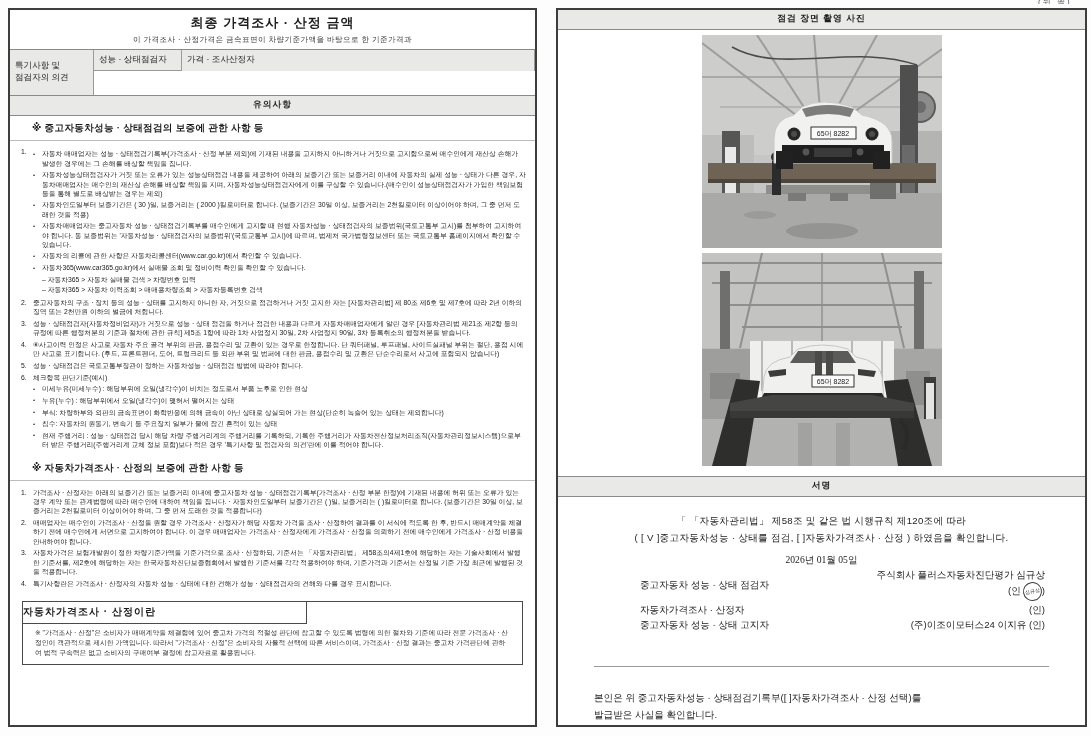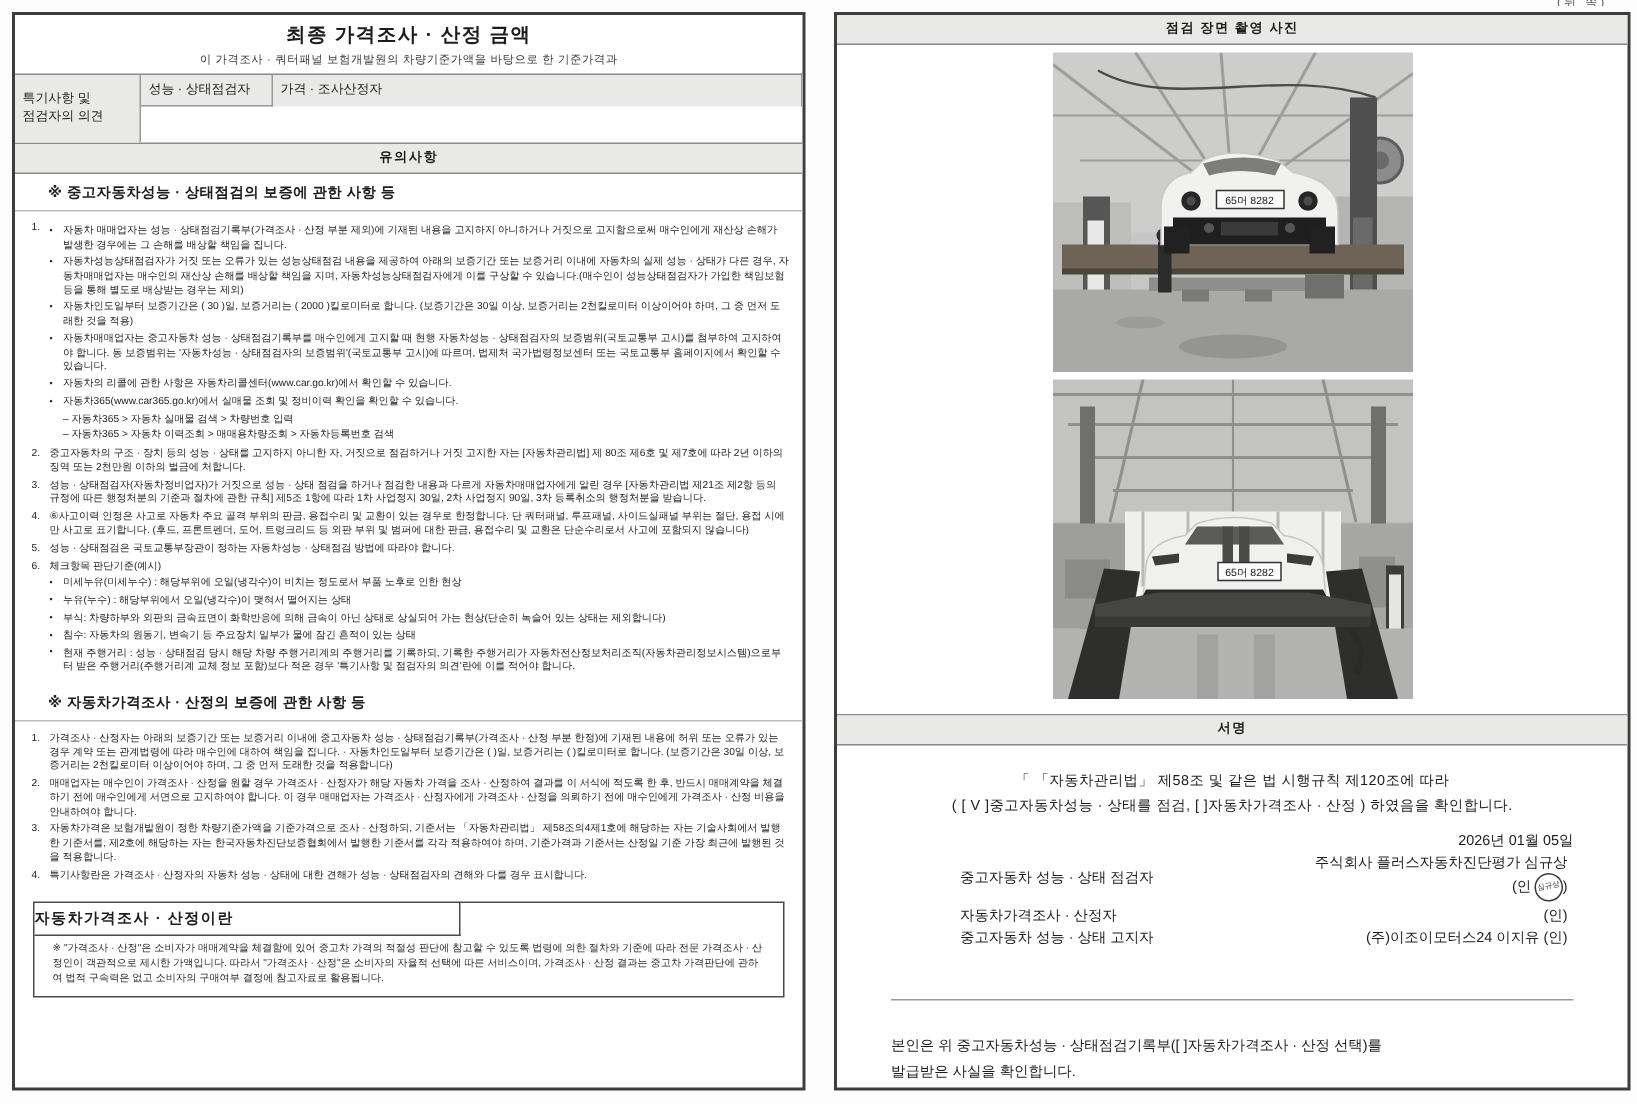"이 가격조사 · 쿼터패널 보험개발원의" div.price-line { text: 쿼터패널 보험개발원의 -> 산정가격은 금속표면이 }
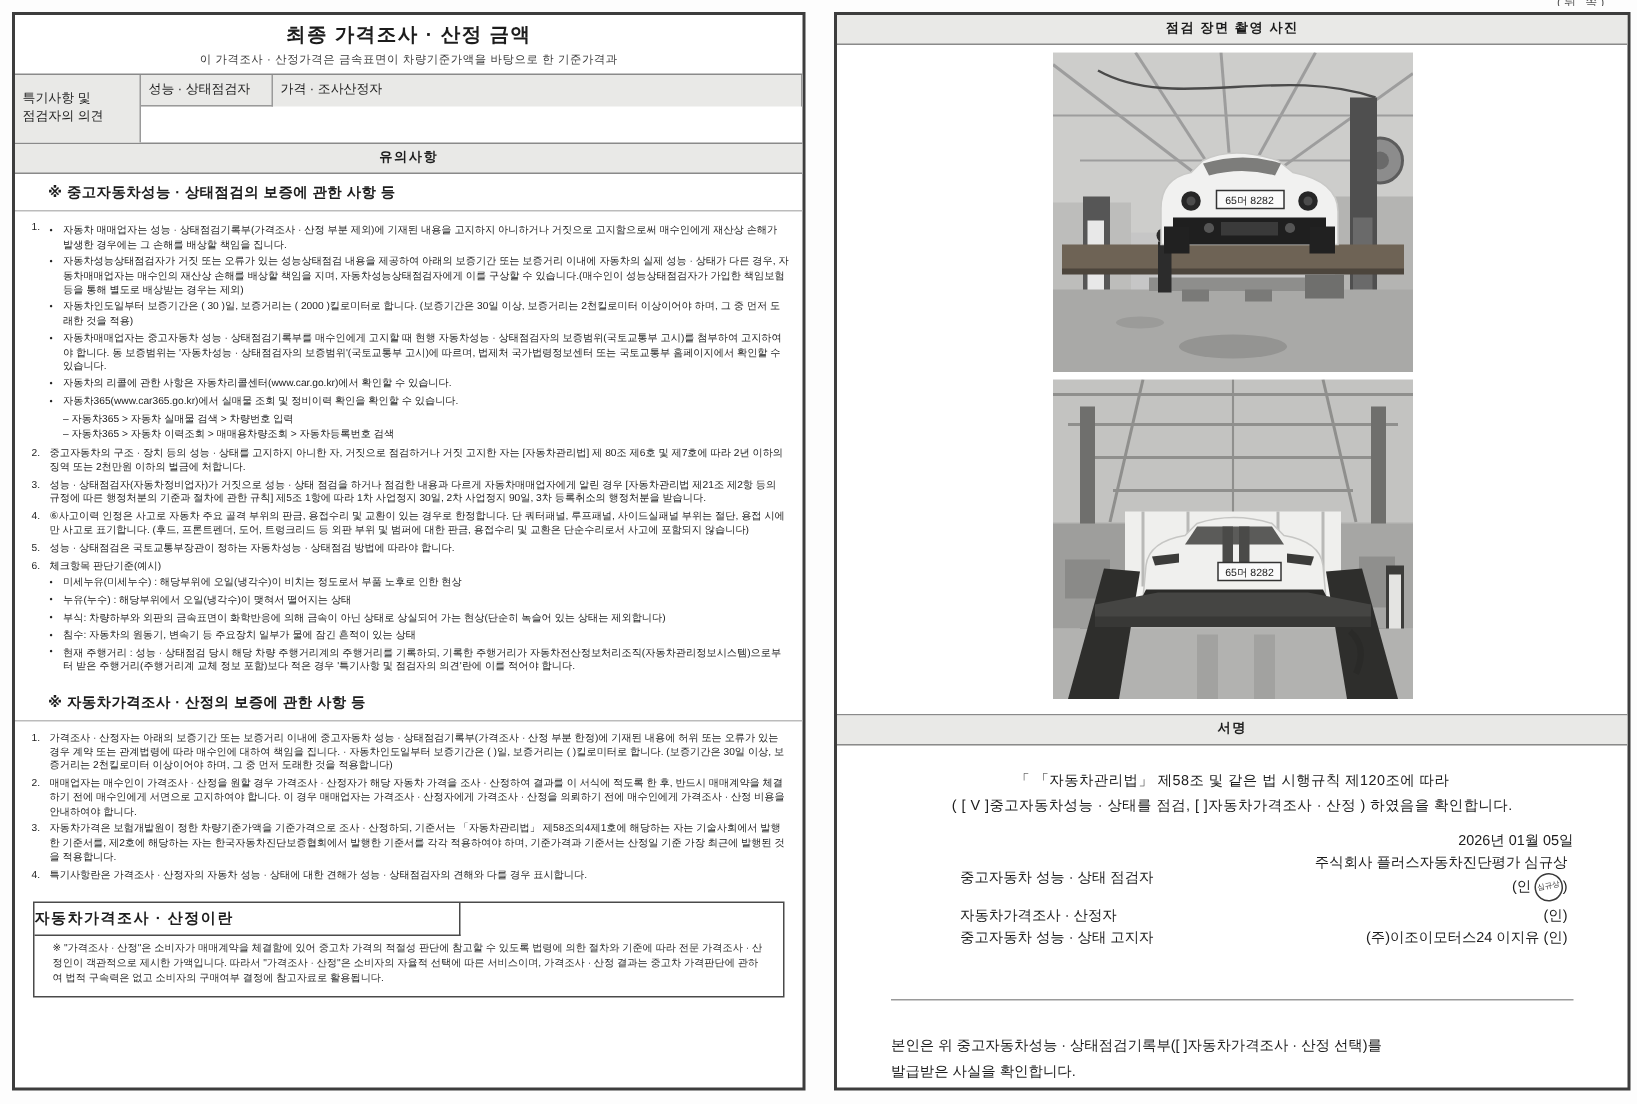"특기사항 및" .opinion .label-main { font-family: none -> Liberation Serif, serif }
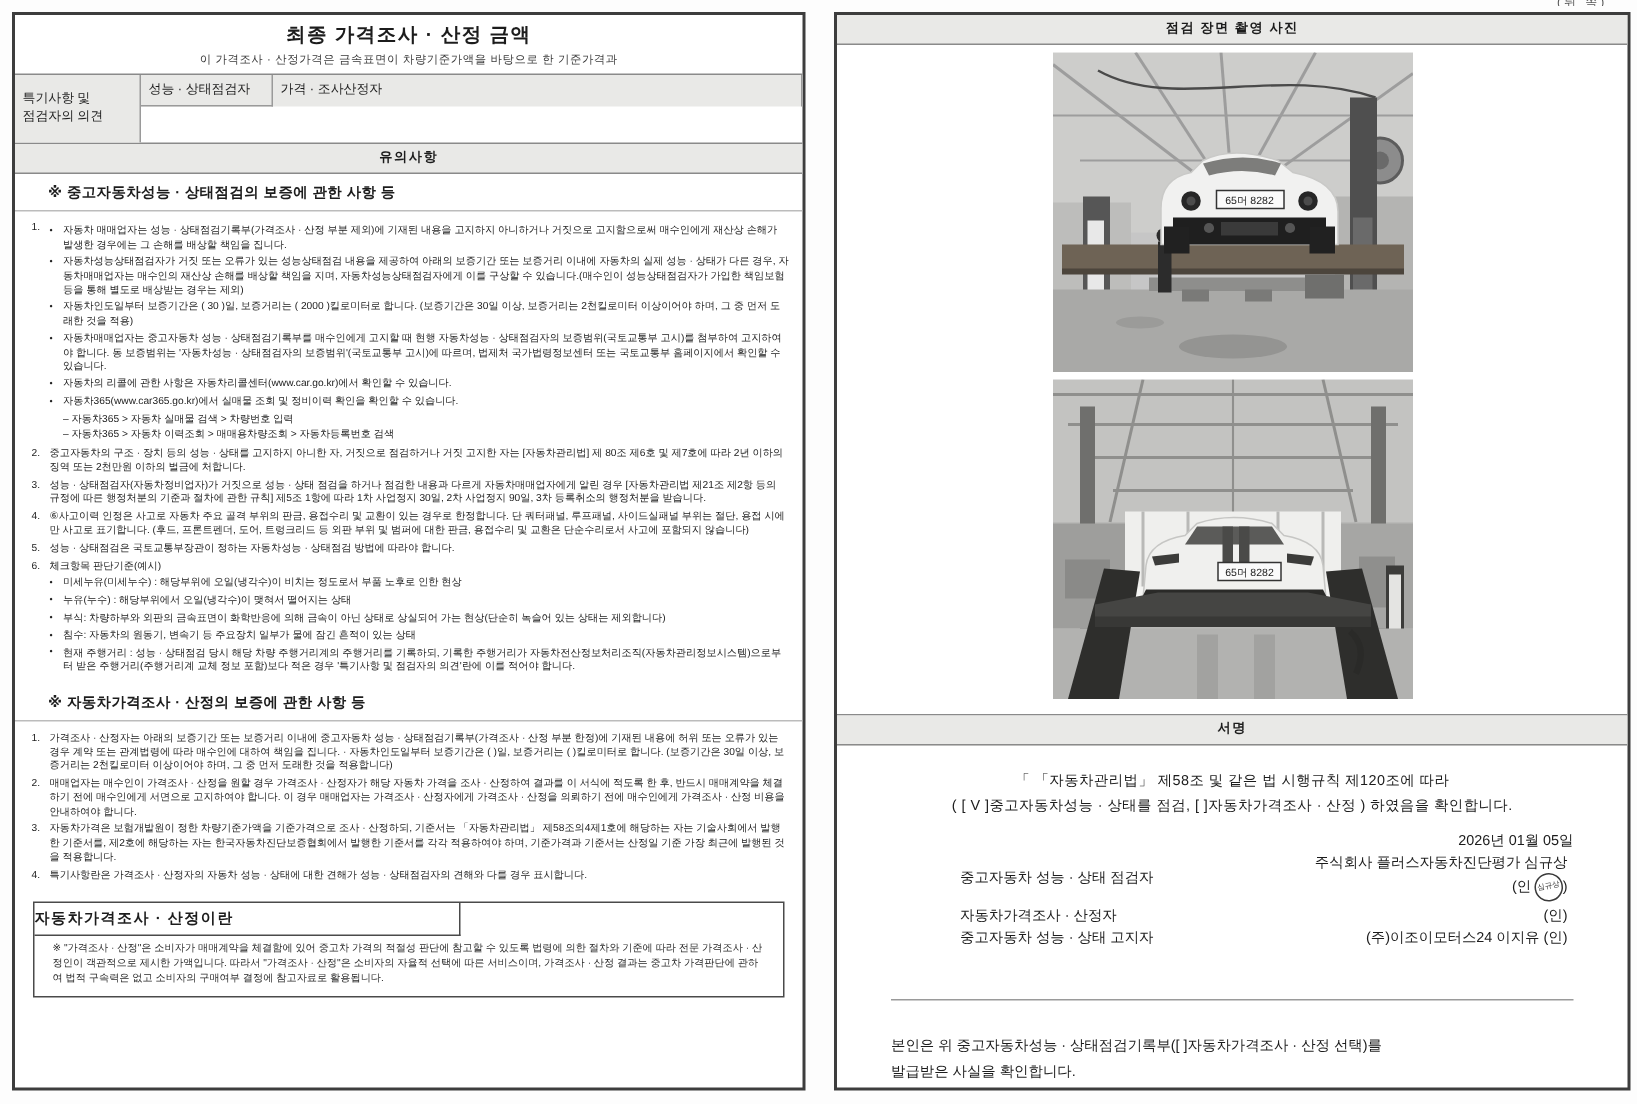"2026년 01월 05일" .sign-date { font-family: none -> Liberation Serif, serif; text-align: right -> center }
